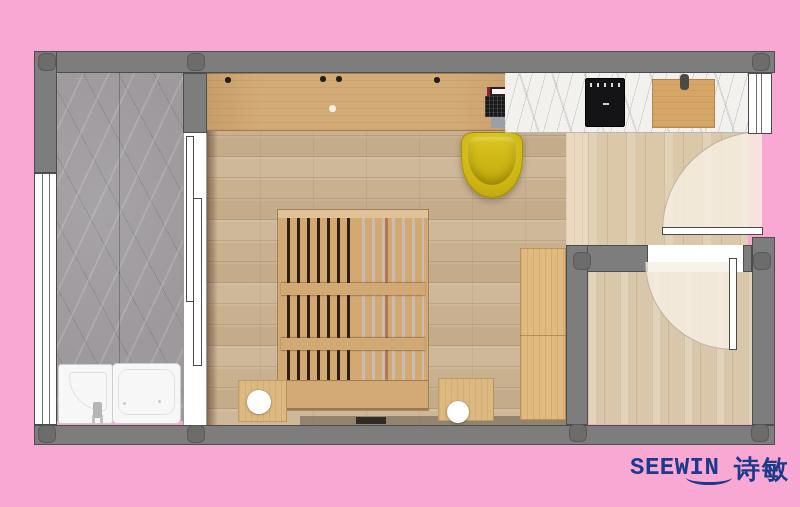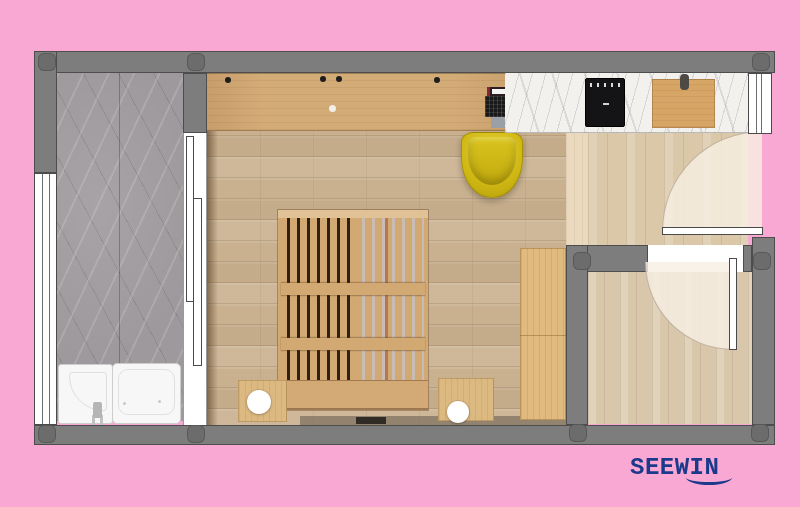"诗敏" span.abs { html: none -> <span>诗敏</span> }
